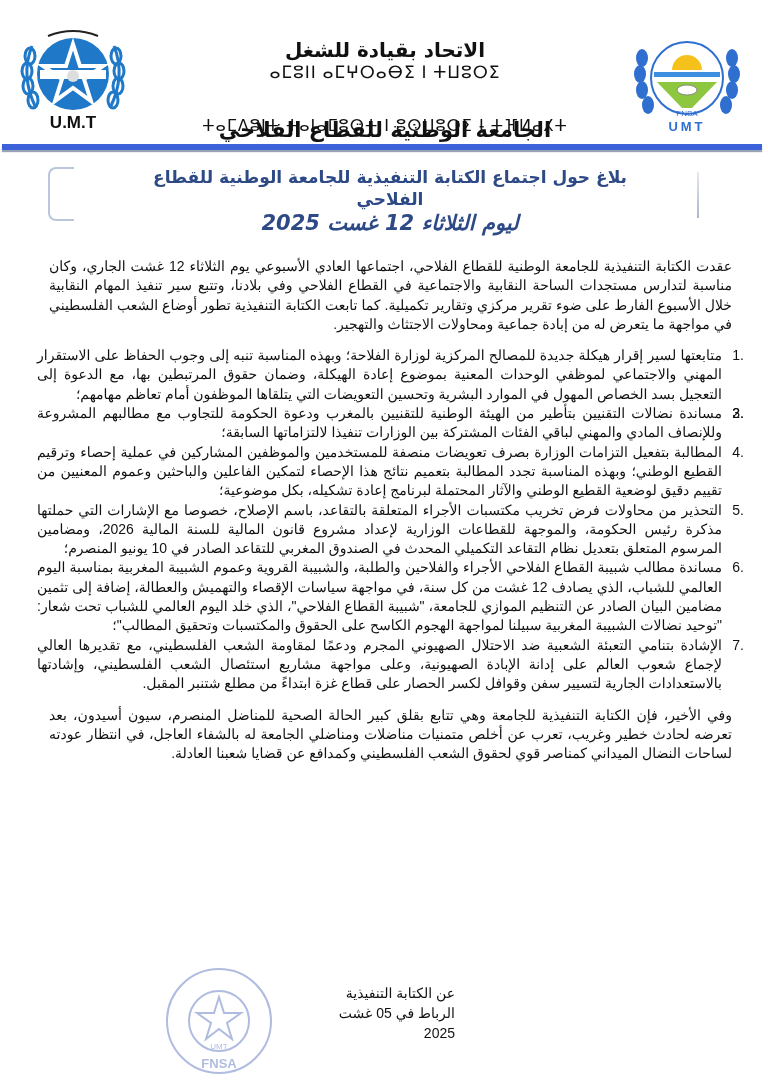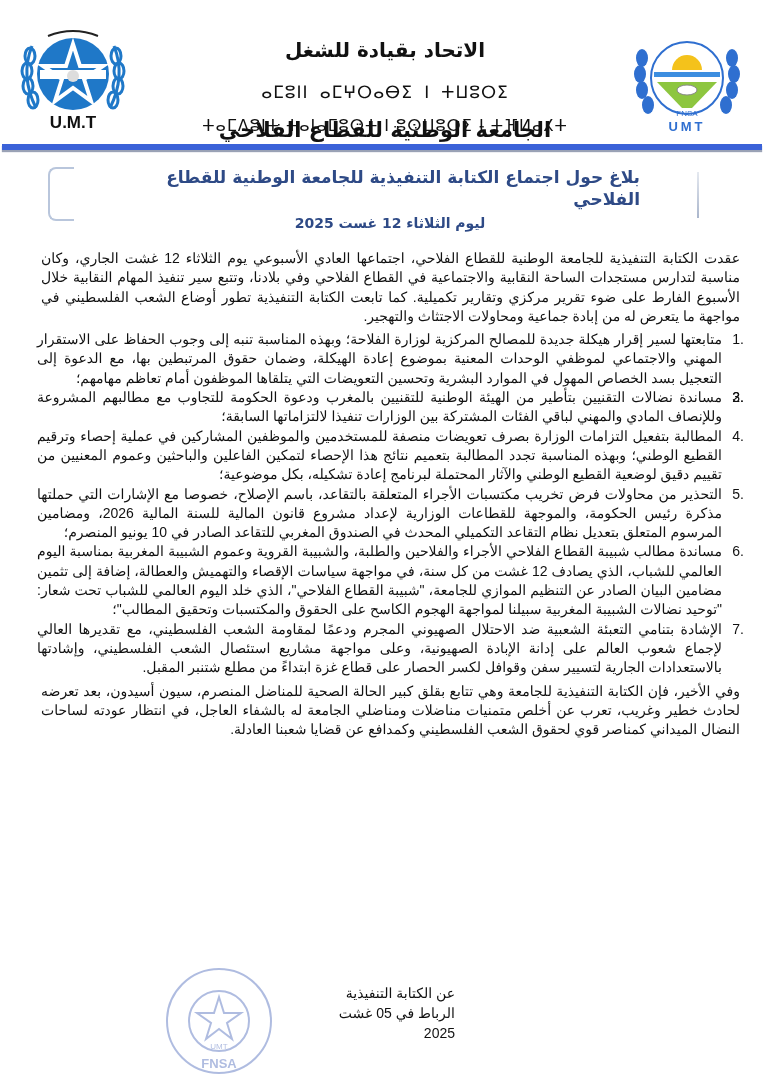"ⴰⵎⵓⵏⵏ ⴰⵎⵖⵔⴰⴱⵉ ⵏ ⵜⵡⵓⵔⵉ" .org-tf1 { font-family: Liberation Mono, monospace -> Liberation Sans, sans-serif; top: 82px -> 62px }
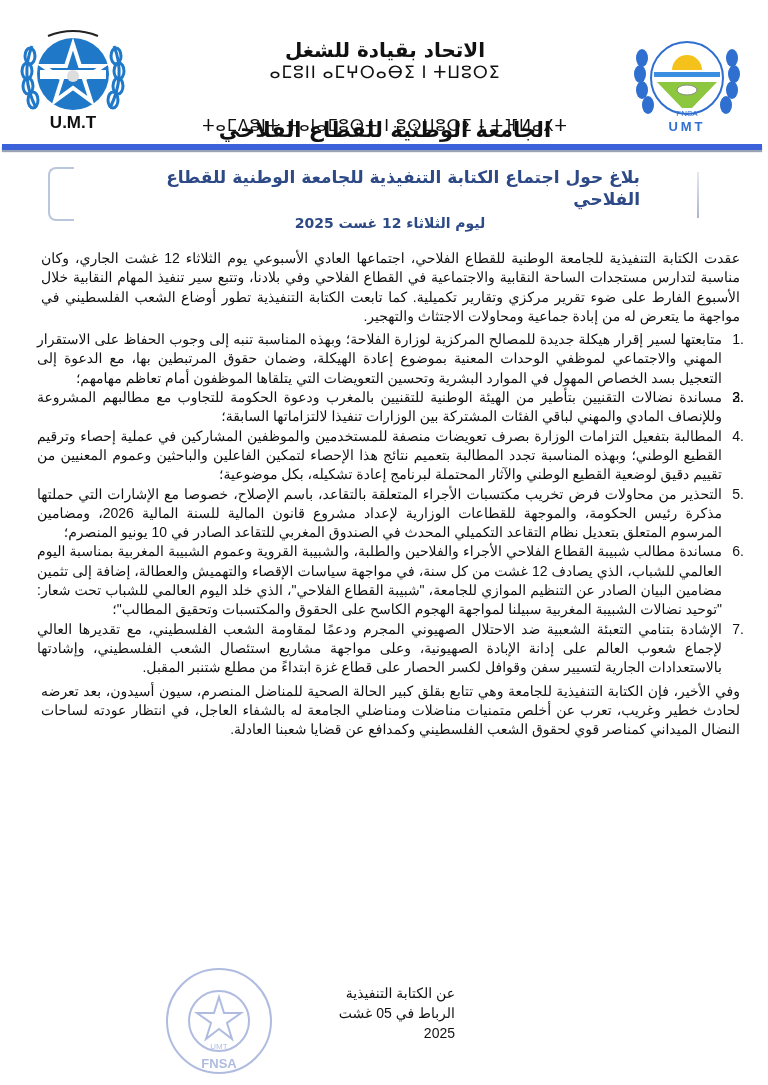"بلاغ حول اجتماع الكتابة التنفيذية" .title .t1 { text-align: right -> none }
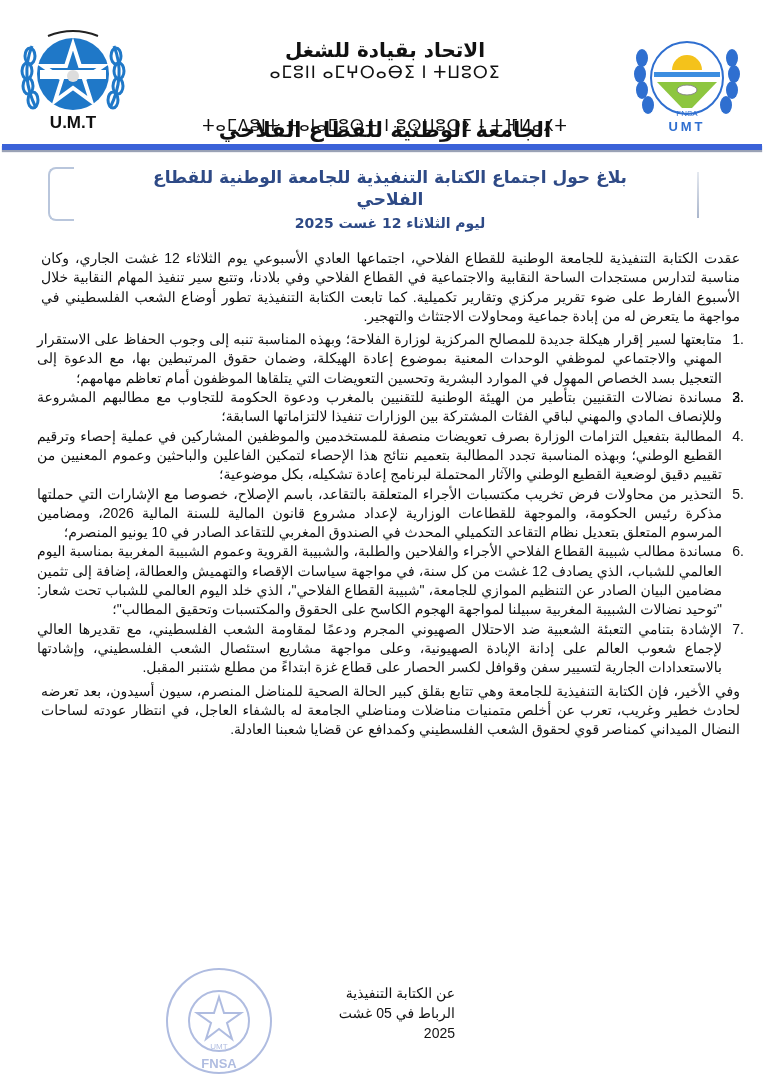"ليوم الثلاثاء 12 غست 2025" .title .t2 { font-size: 14px -> 21px; font-style: none -> italic }
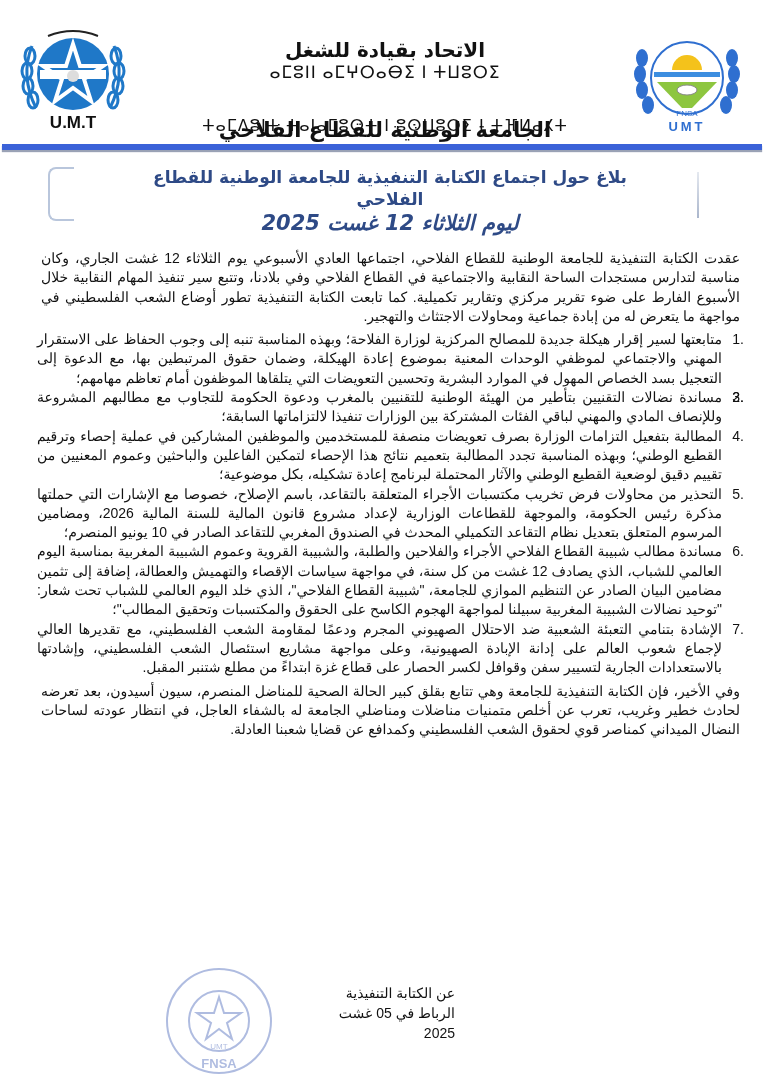"عقدت الكتابة التنفيذية للجامعة الوطنية" .body p { margin: 4px -> 12px }
